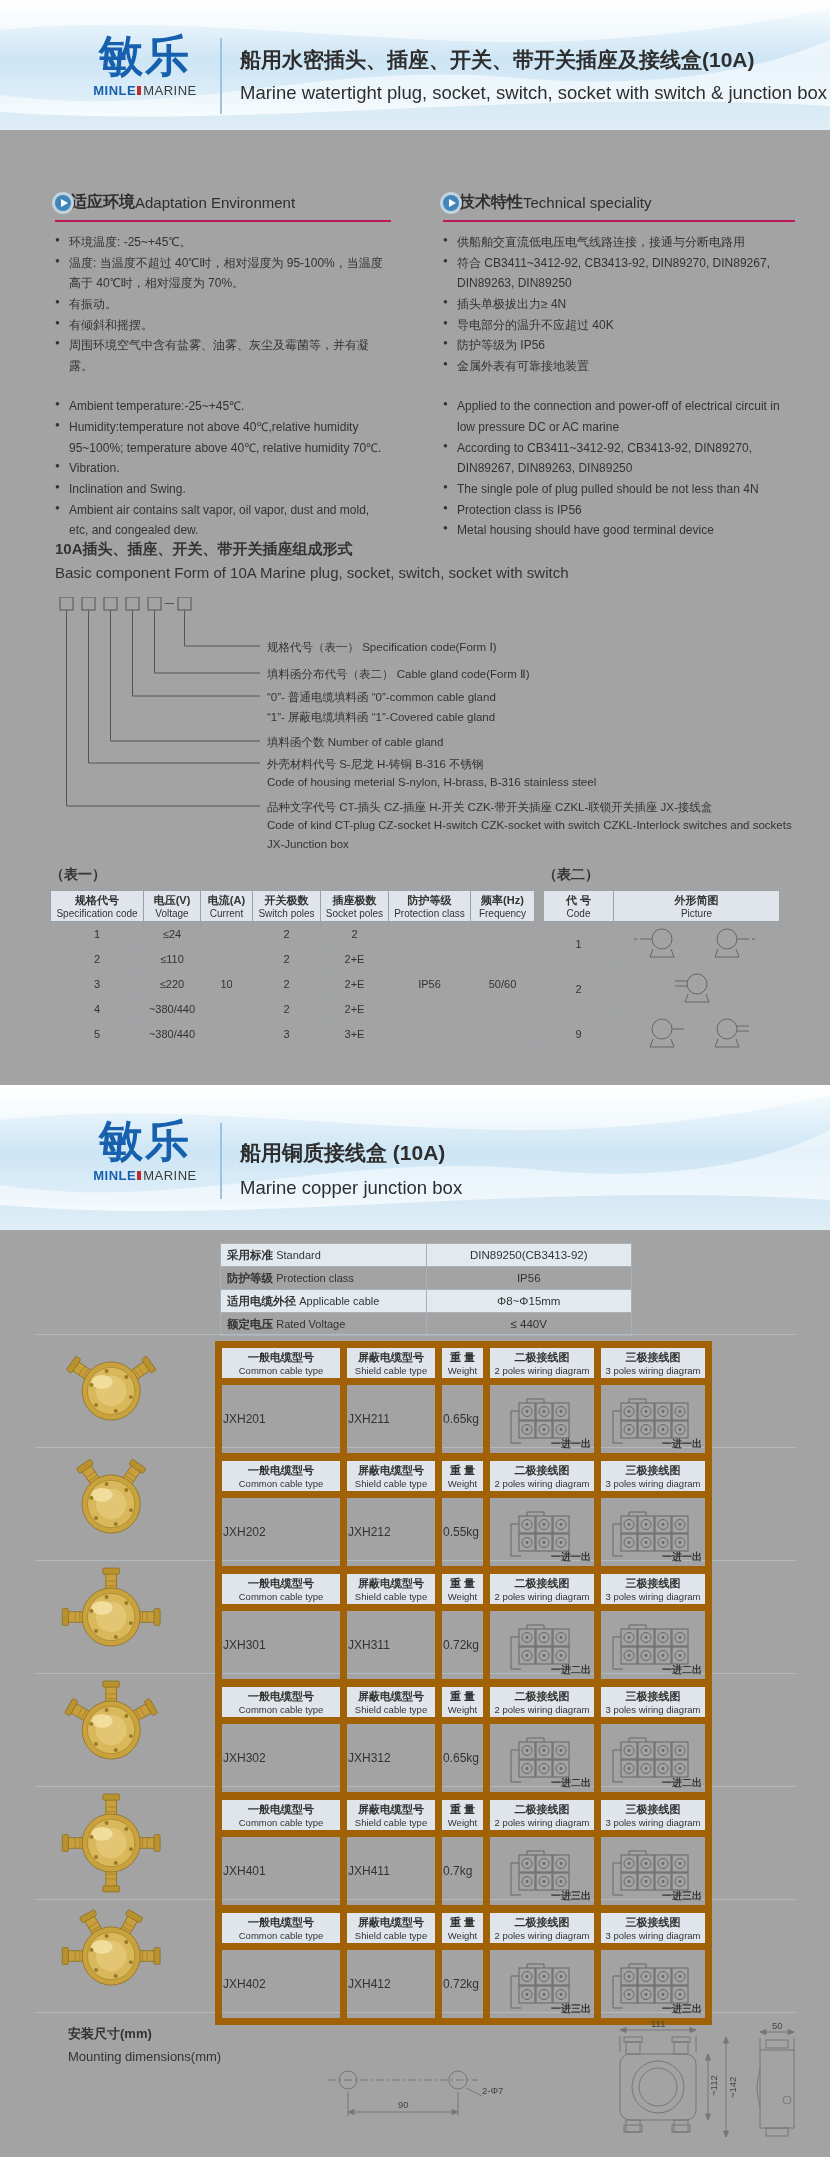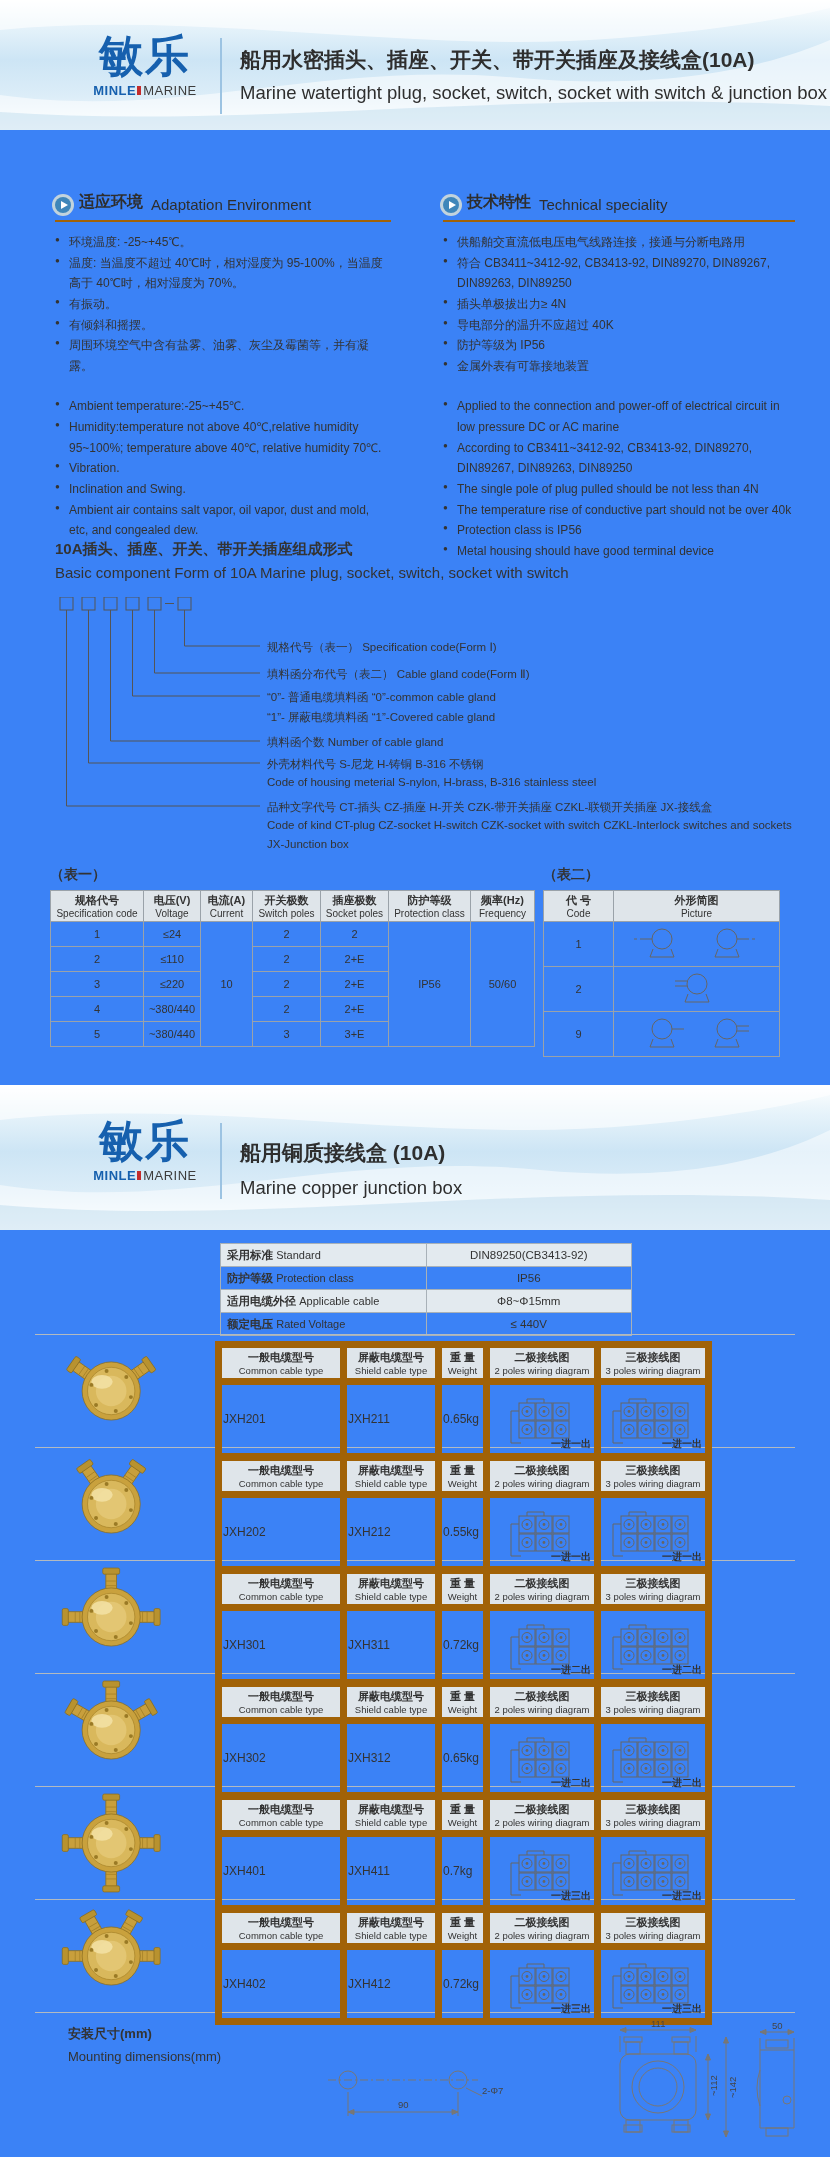"敏乐" .page { background: #3b82f6 -> #a3a3a3 }
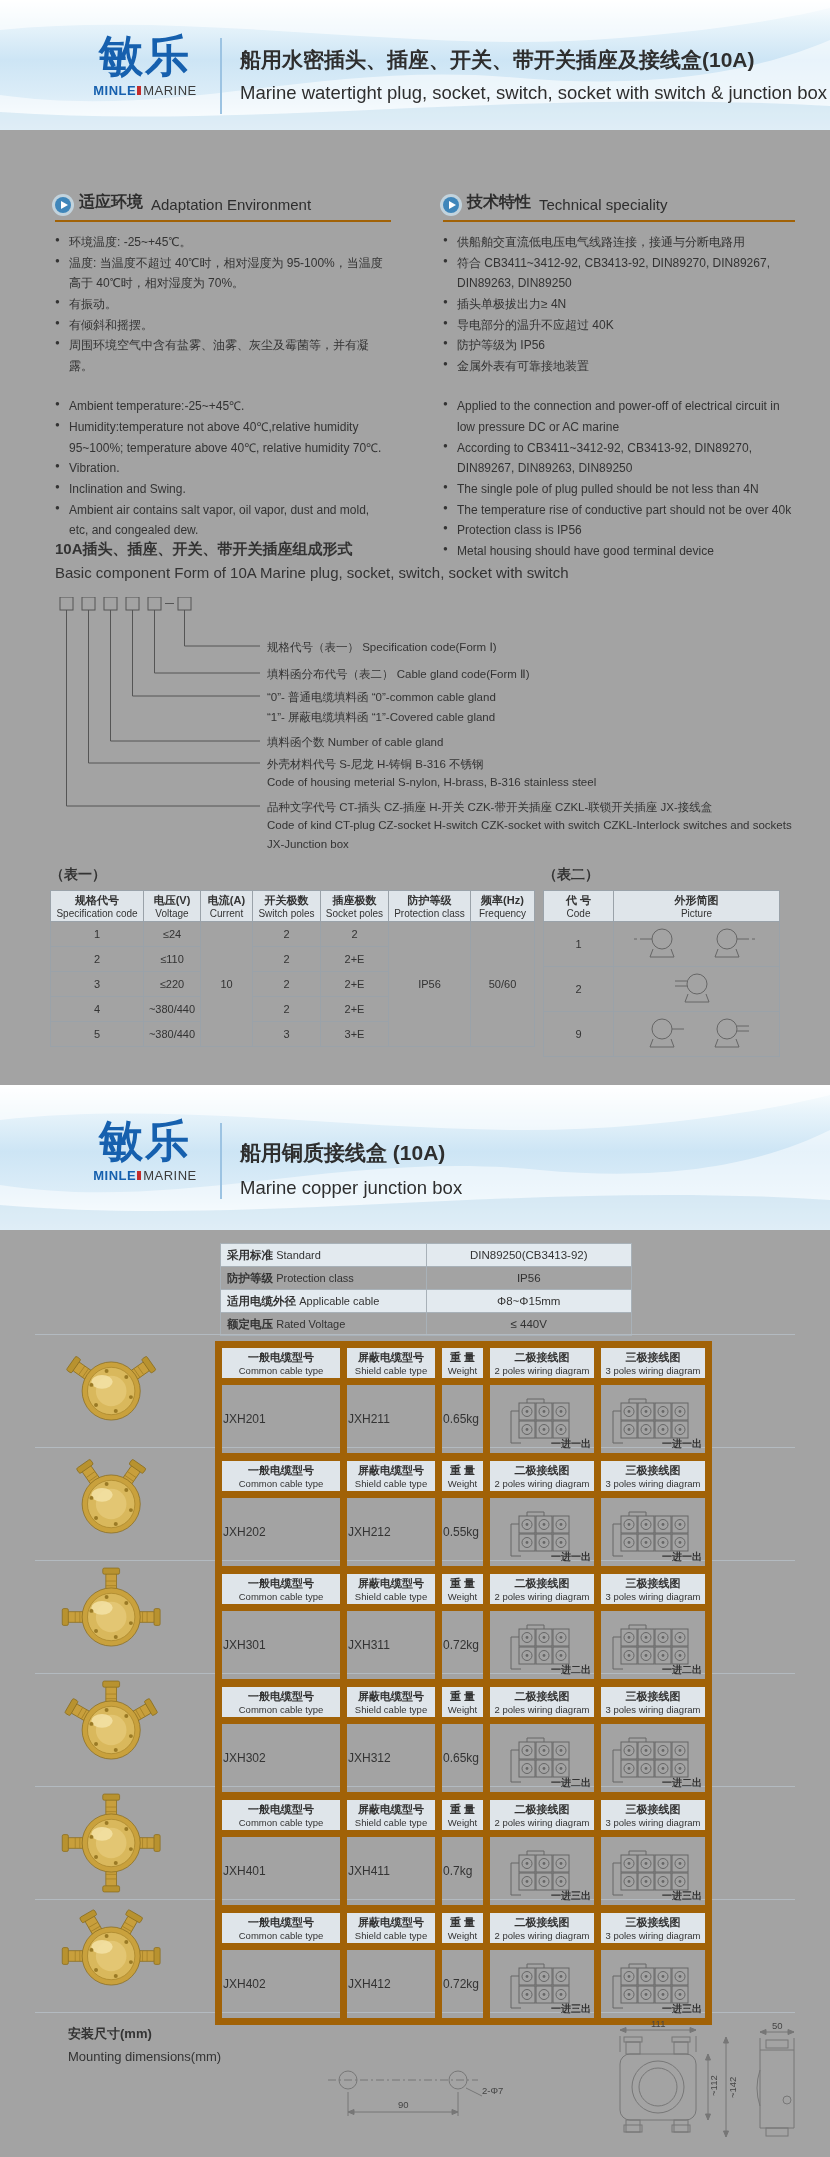"适应环境" .sec-h { align-items: flex-end -> center; border-bottom: 2px solid #a16207 -> 2px solid #be185d; gap: 8px -> none }
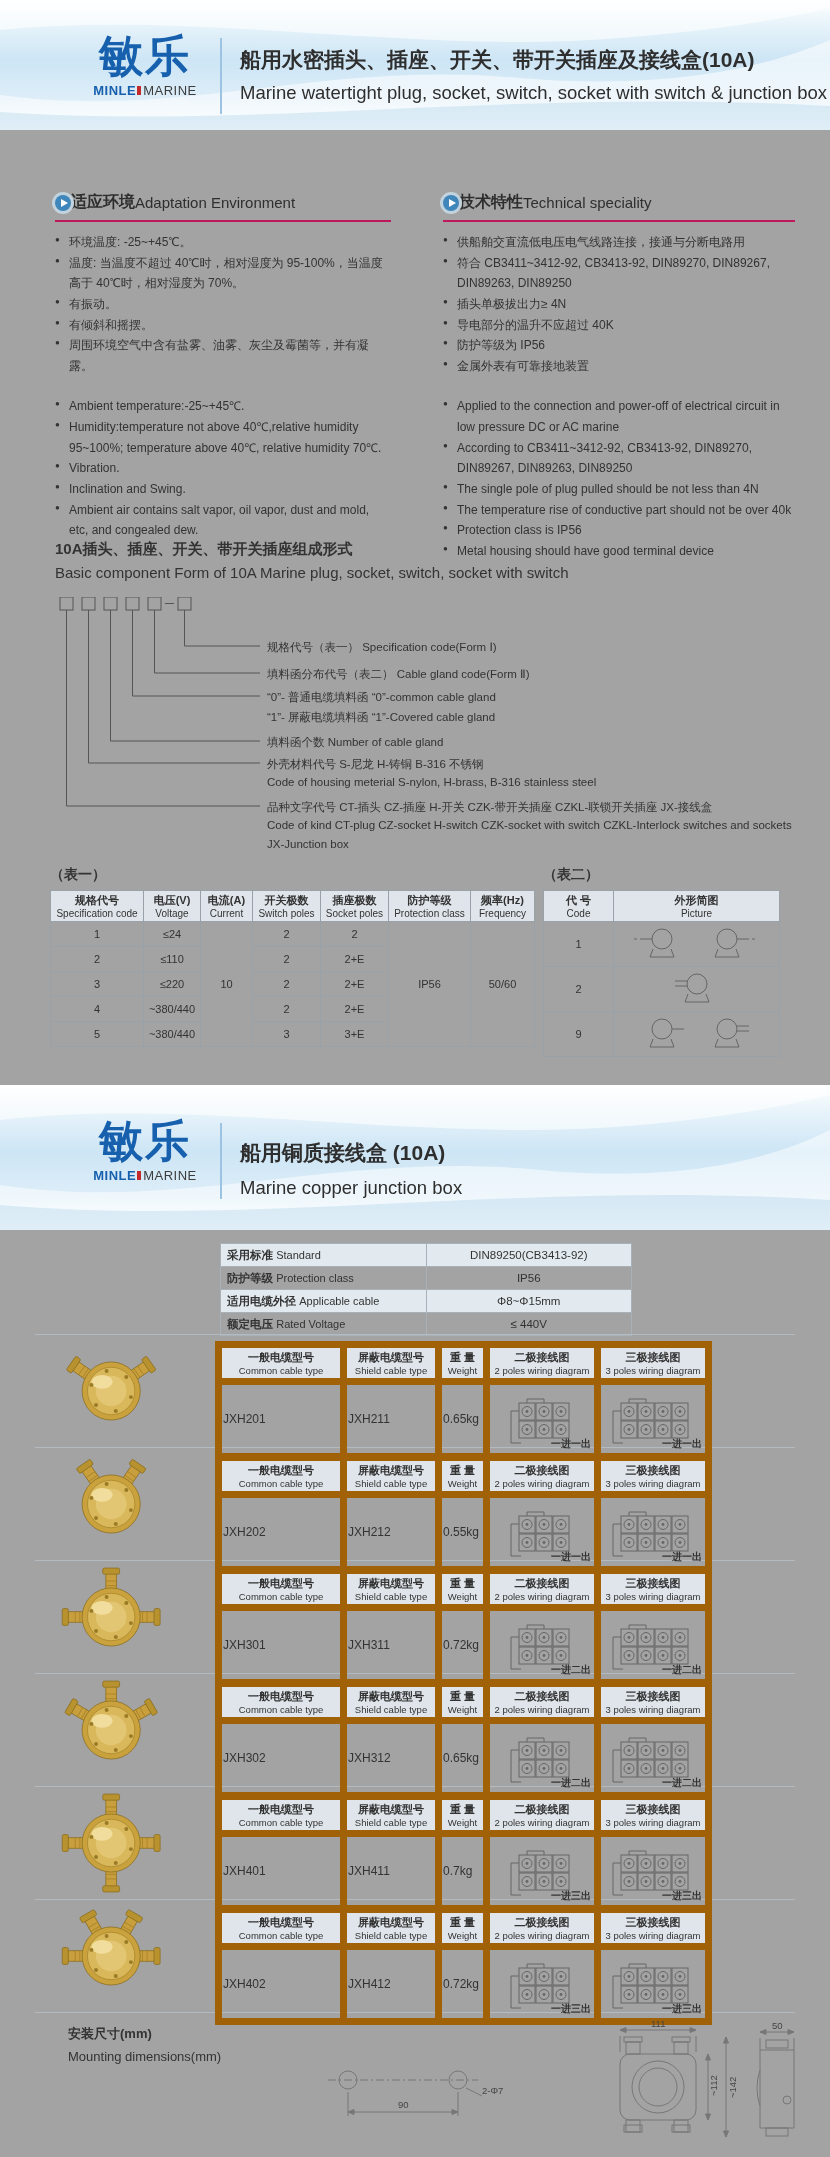"The temperature rise of conductive" li { html: <li>The temperature rise of conductive part should not be over 40k</li> -> none }
